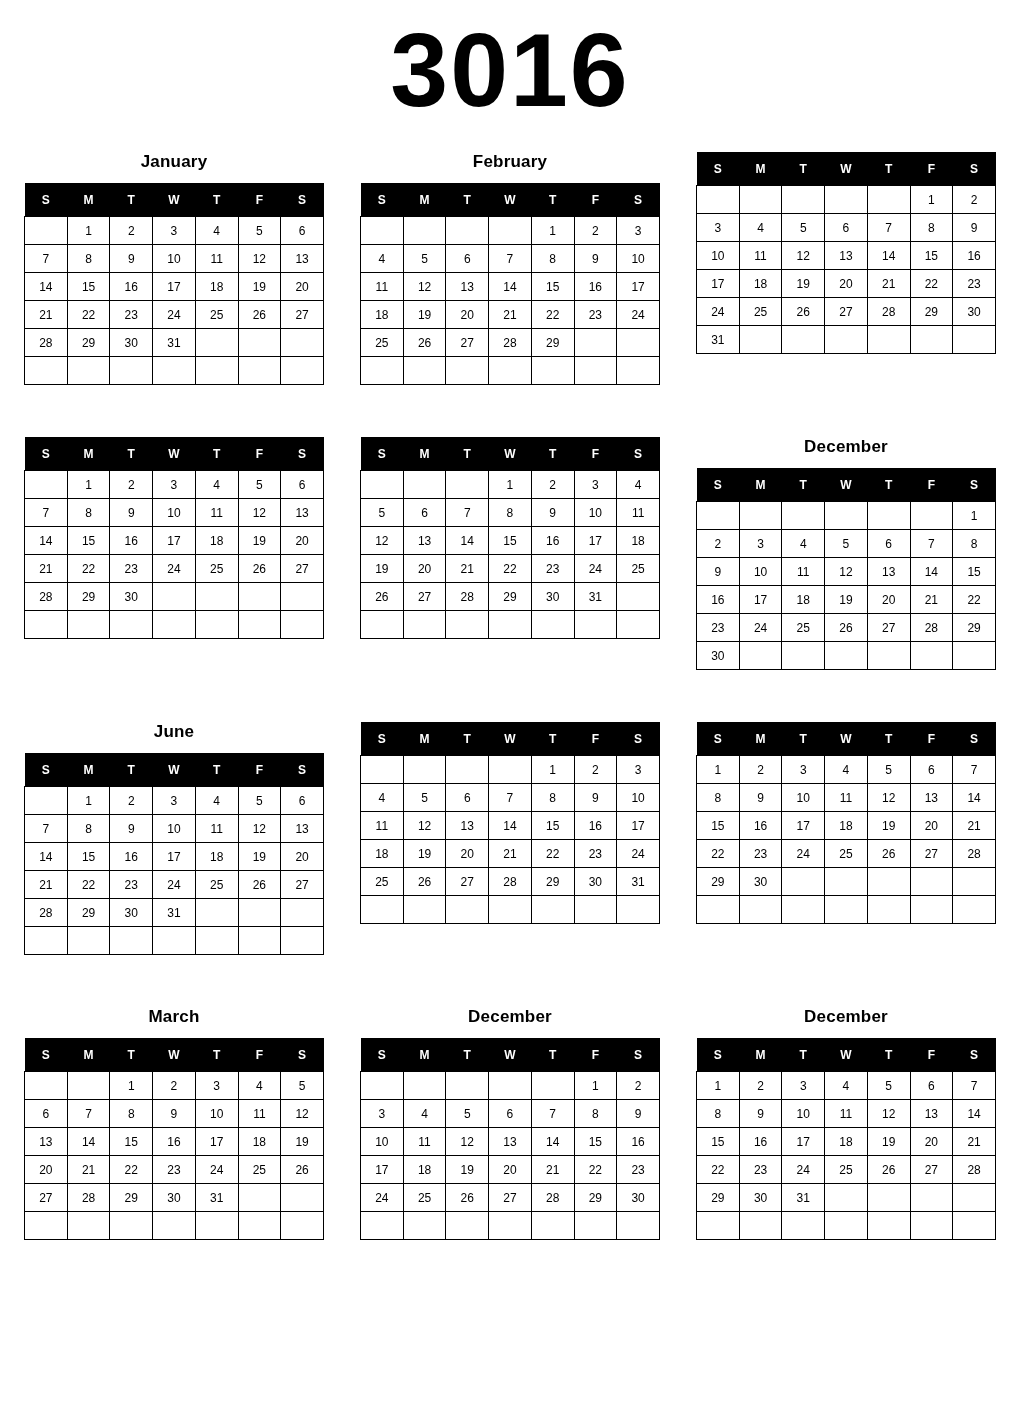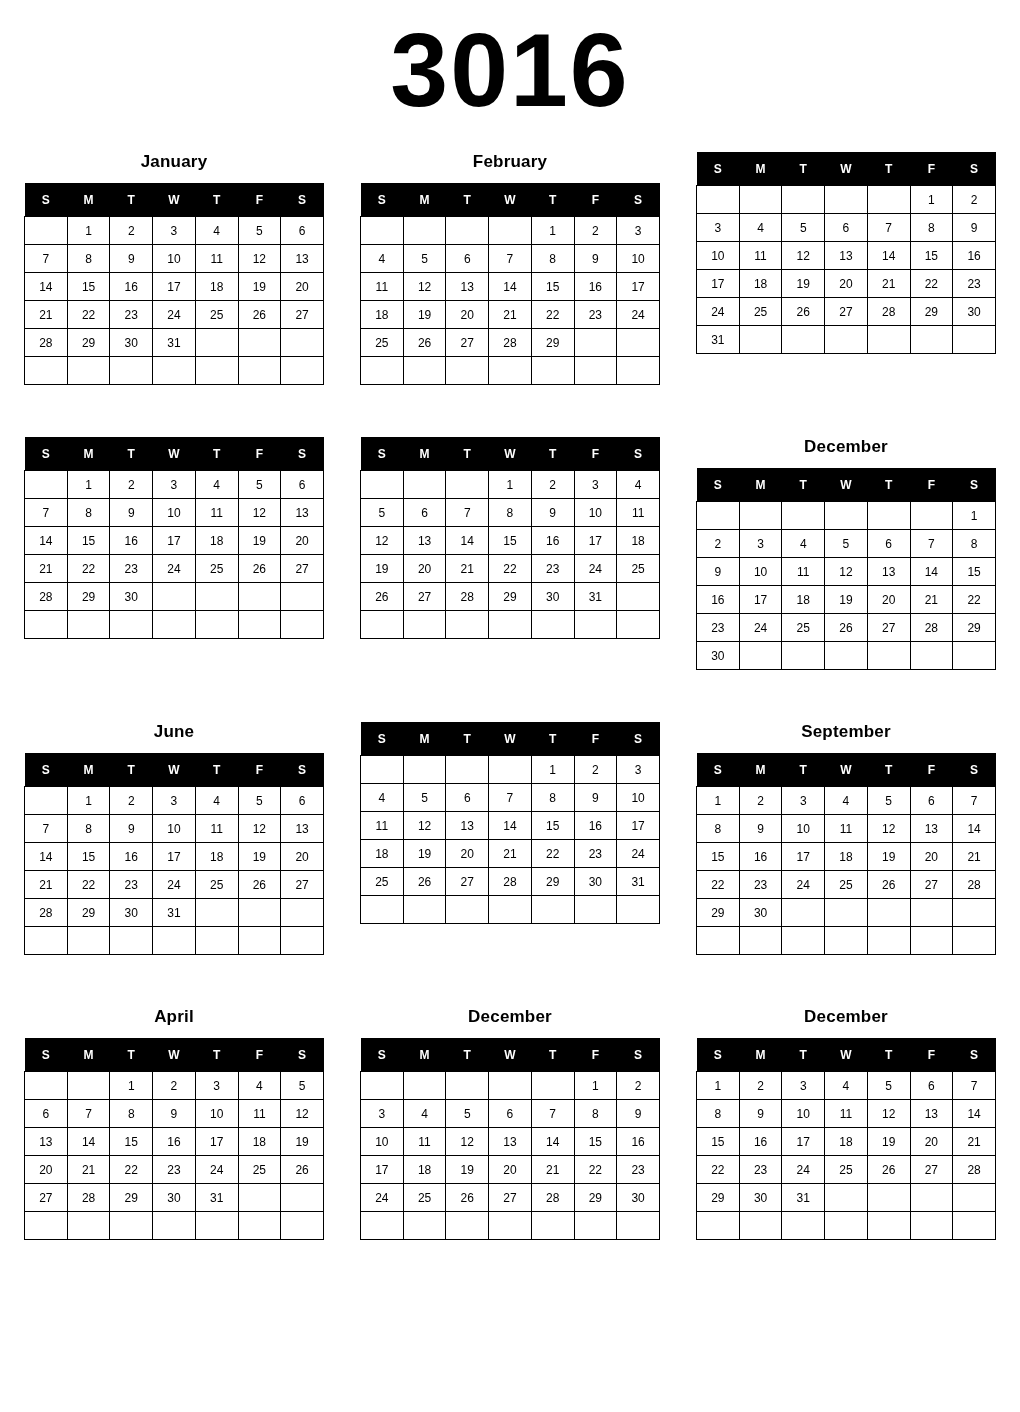"September" div.month-name { html: <div>September</div> -> none }
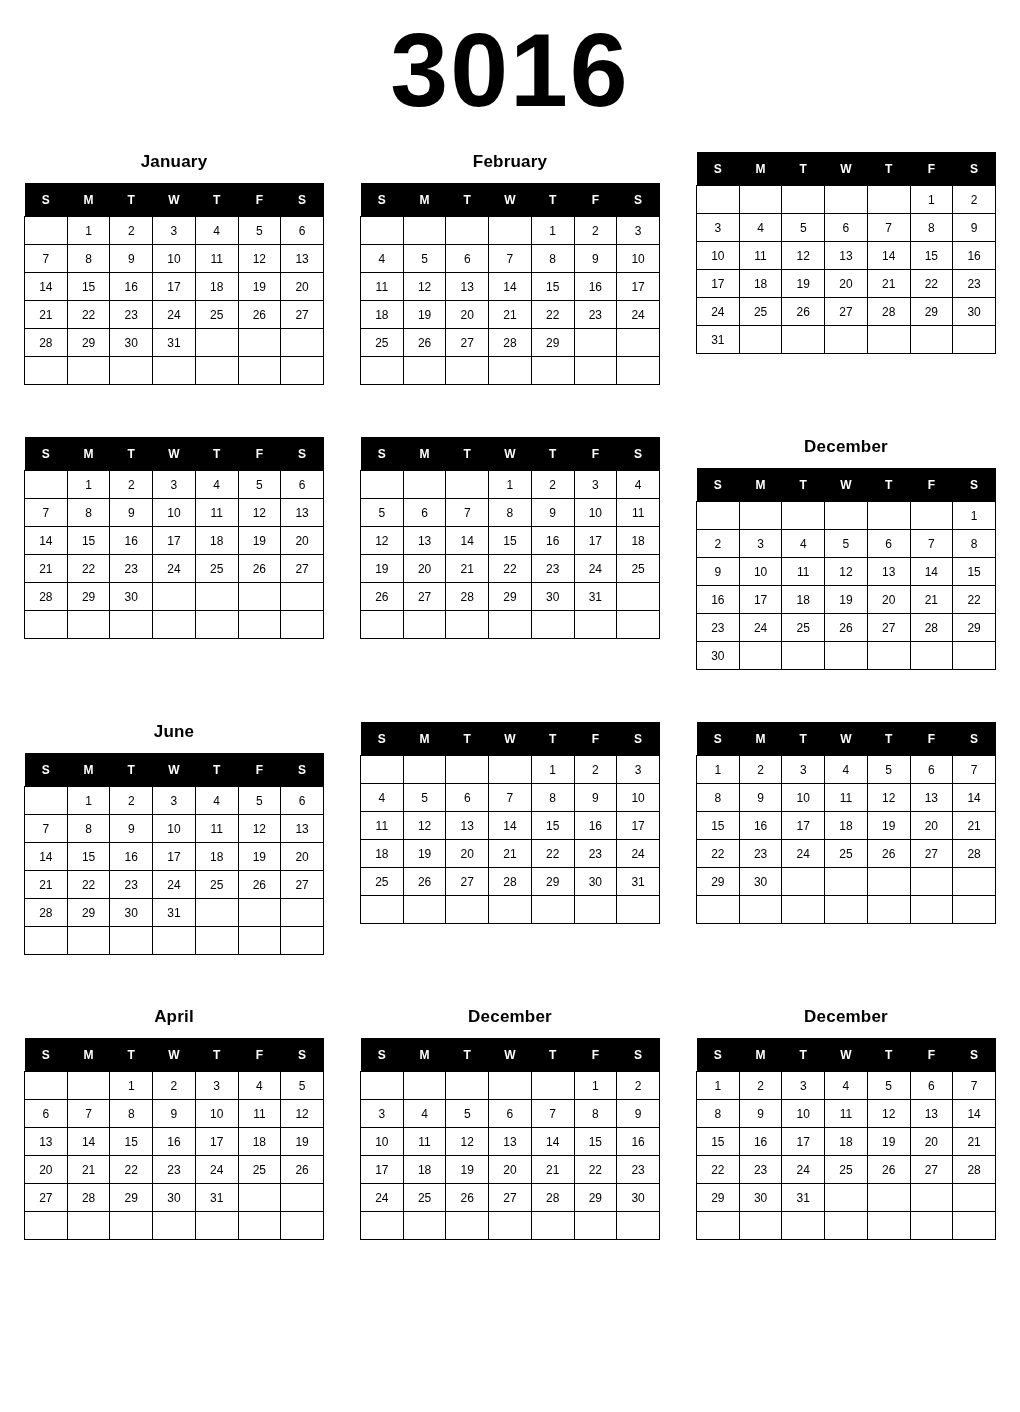"April" div.month-name { text: April -> March }
